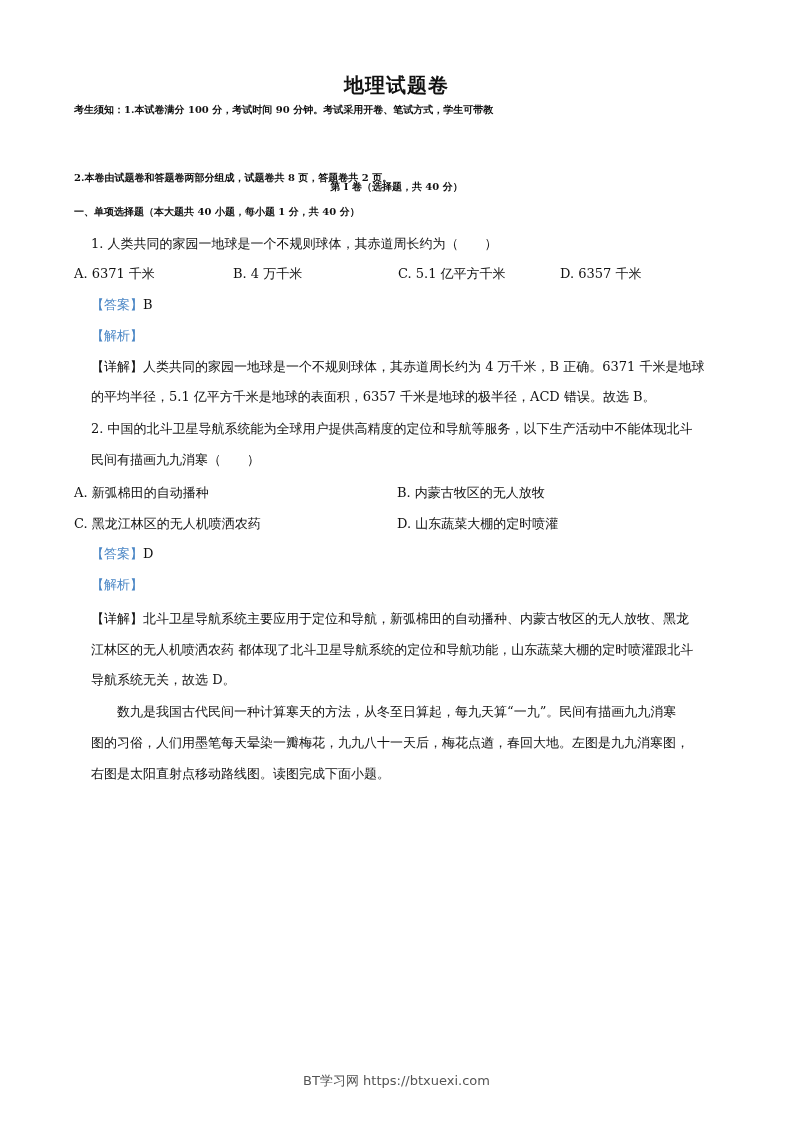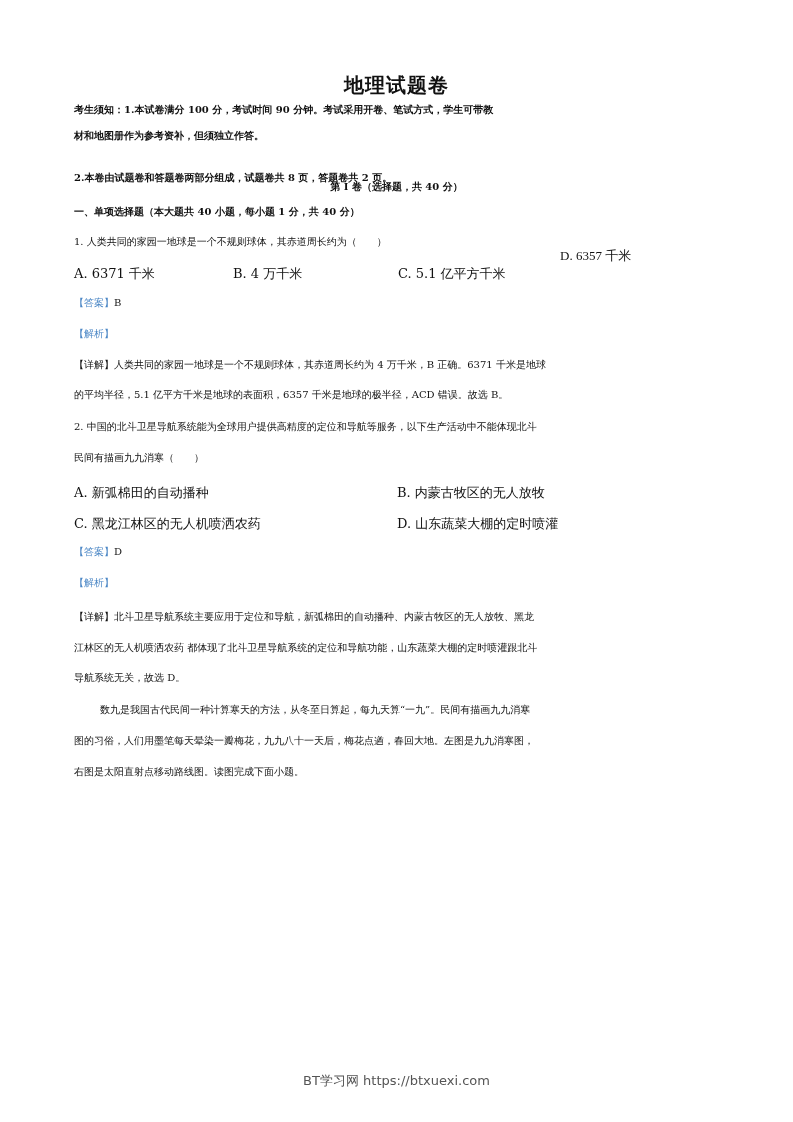"材和地图册作为参考资补，但须独立作答。" div.line { html: <div>材和地图册作为参考资补，但须独立作答。</div> -> none }
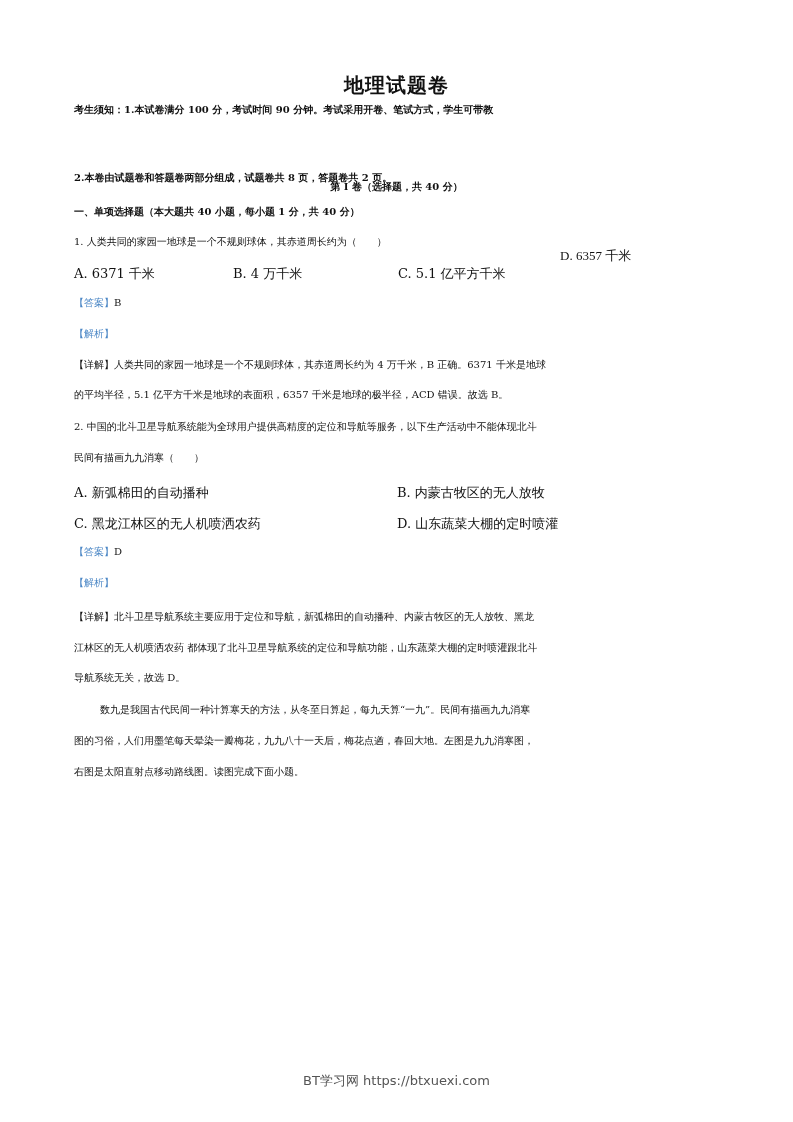"1. 人类共同的家园一地球是一个不规则球体，其赤道周长约为（ ）" .normal { font-size: 10px -> 13px; margin-left: none -> 17px }
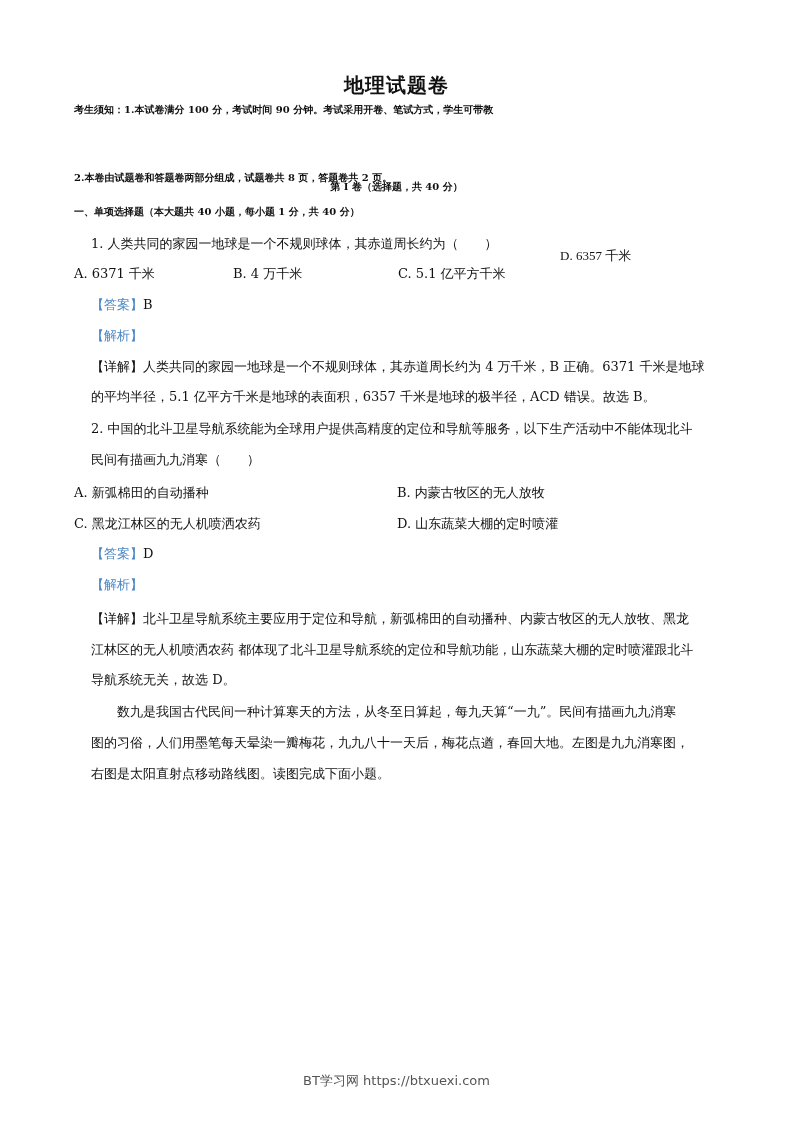"D. 6357 千米" div.opt { font-family: Liberation Serif, serif -> none; top: 247px -> 265px }
